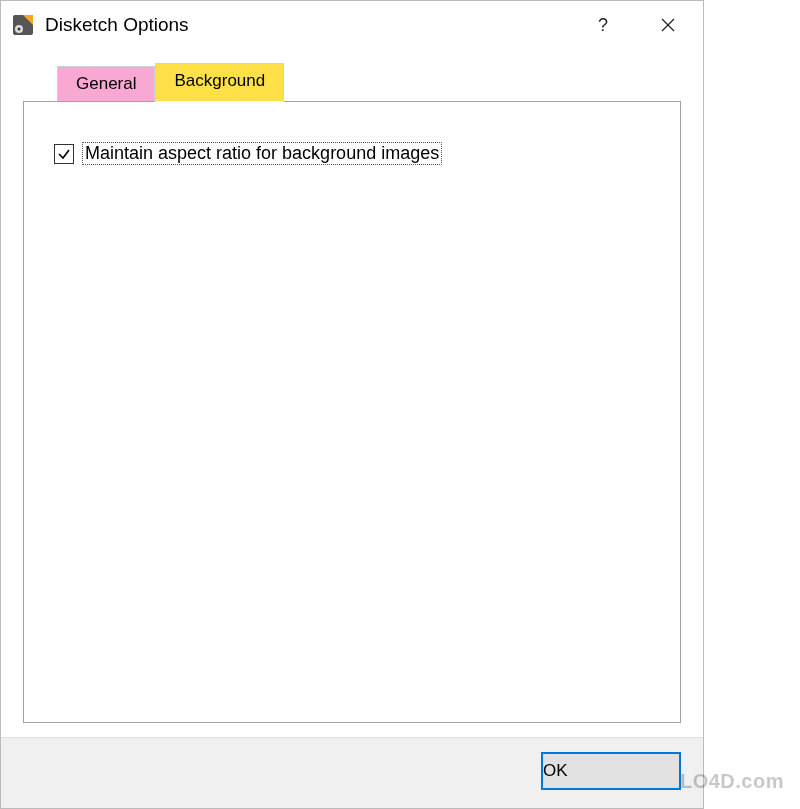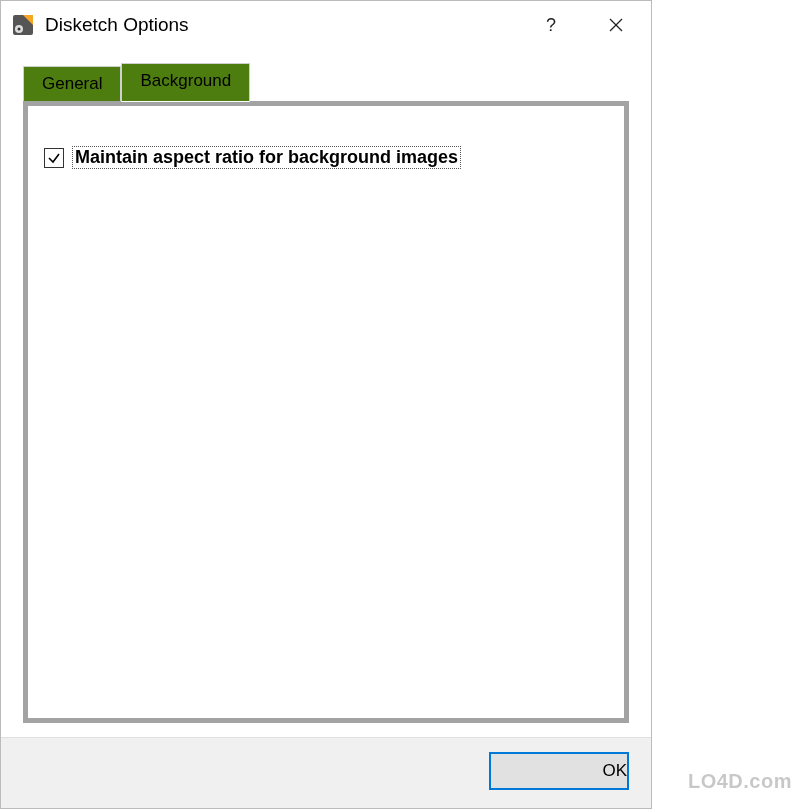"Disketch Options" .window { width: 652px -> 704px }
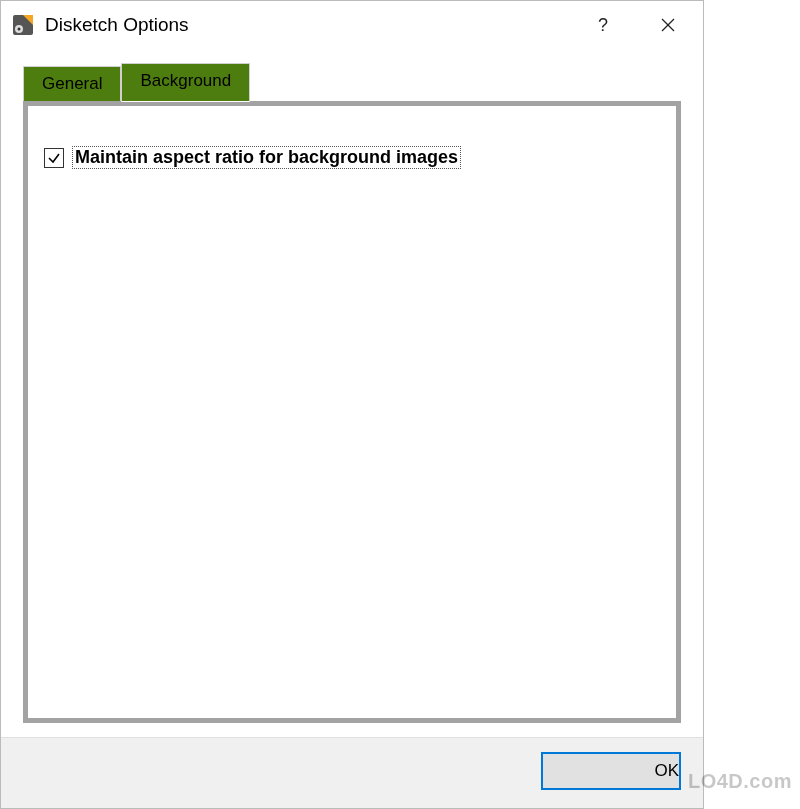"General" .tab.inactive { background: #4d7c0f -> #f9a8d4; margin-left: none -> 34px }
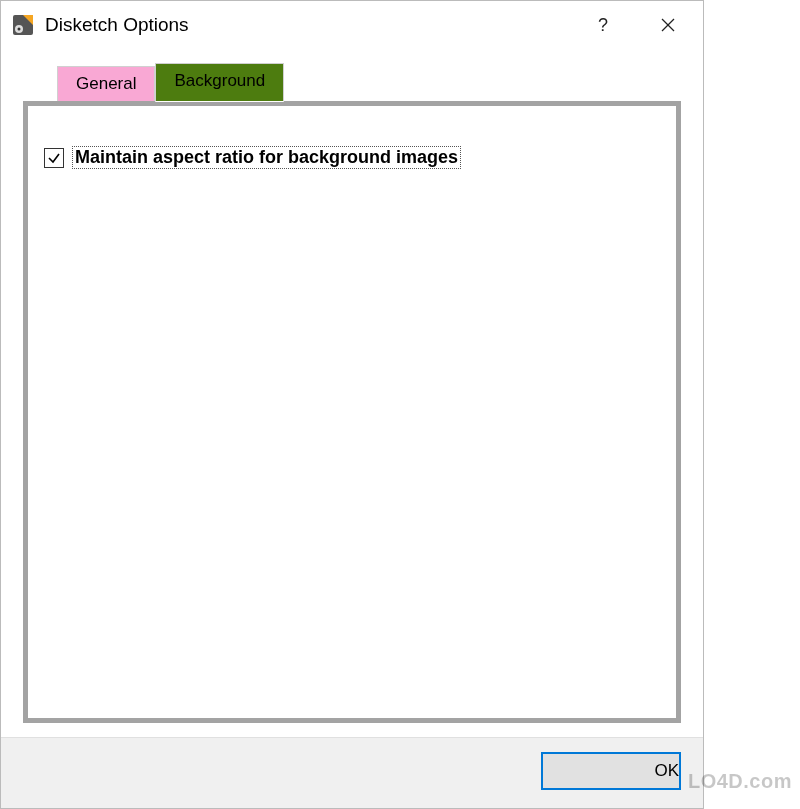"Background" .tab.active { background: #4d7c0f -> #fde047 }
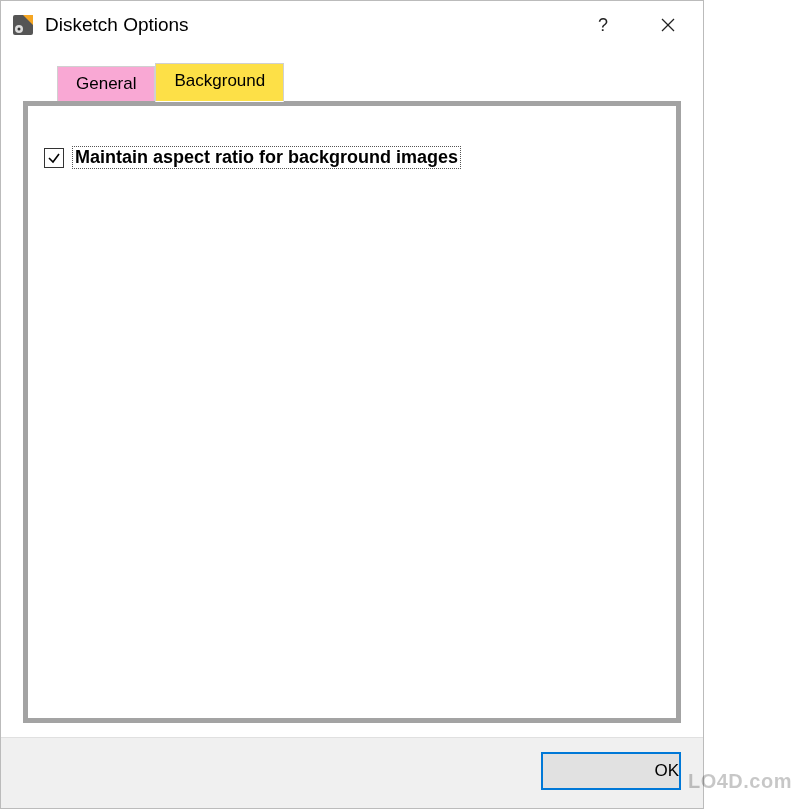"Maintain aspect ratio for background" .tab-panel { border: 5px solid #a3a3a3 -> 1px solid #a3a3a3; font-weight: bold -> none; padding: 40px 16px -> 40px 30px }
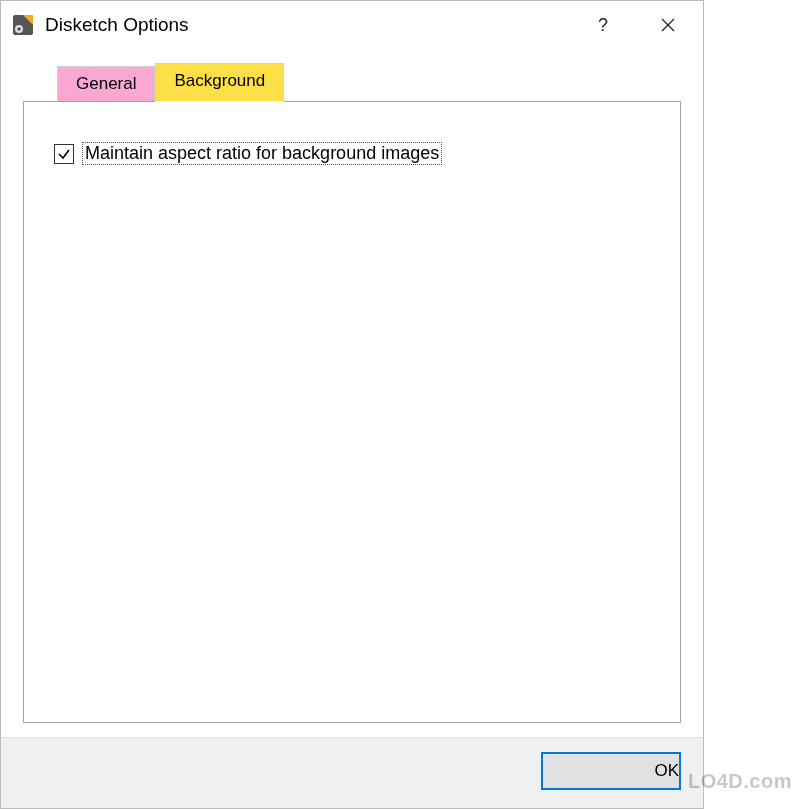"OK" .btn { justify-content: flex-end -> flex-start }
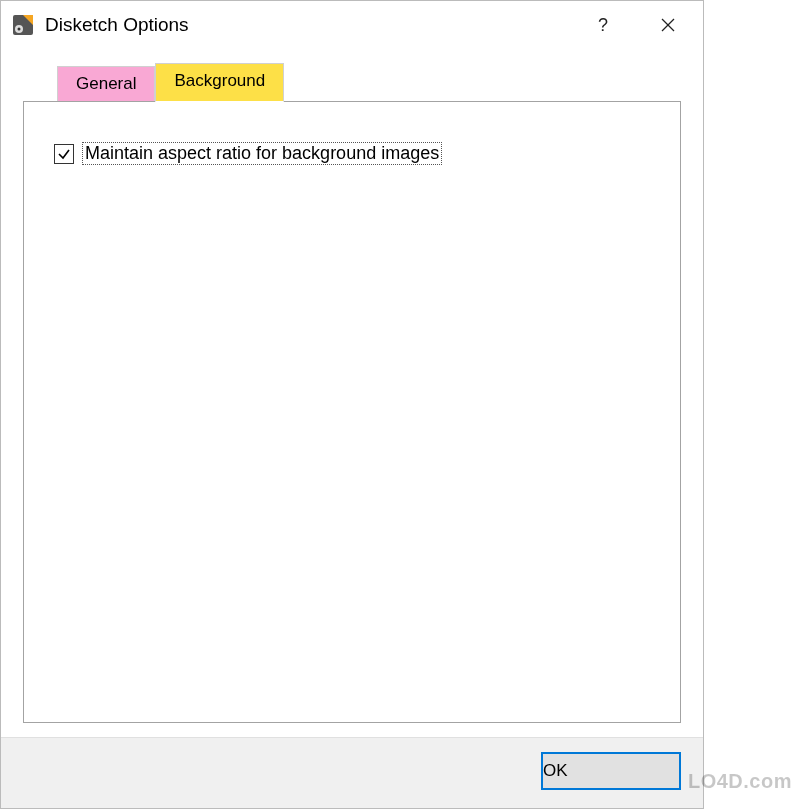"LO4D.com" .watermark { right: 8px -> 16px }
